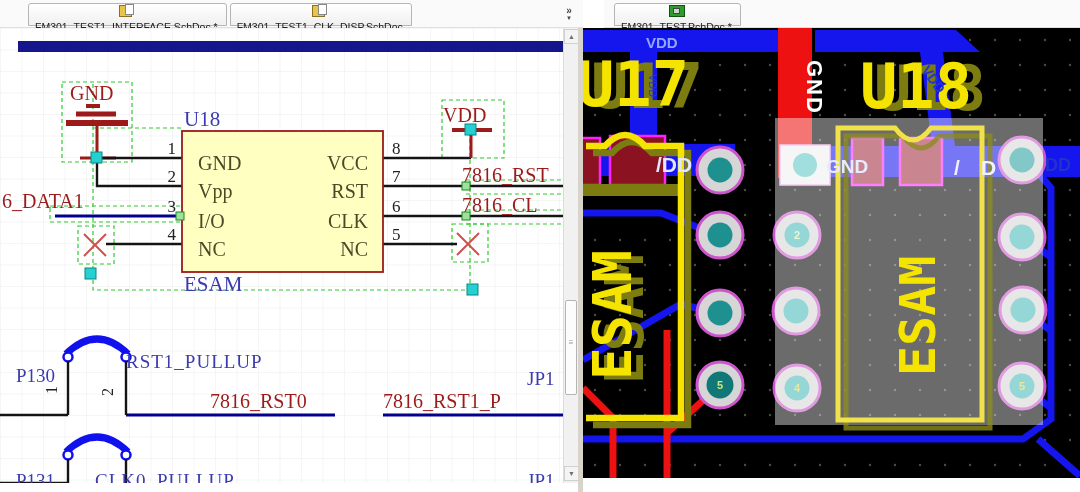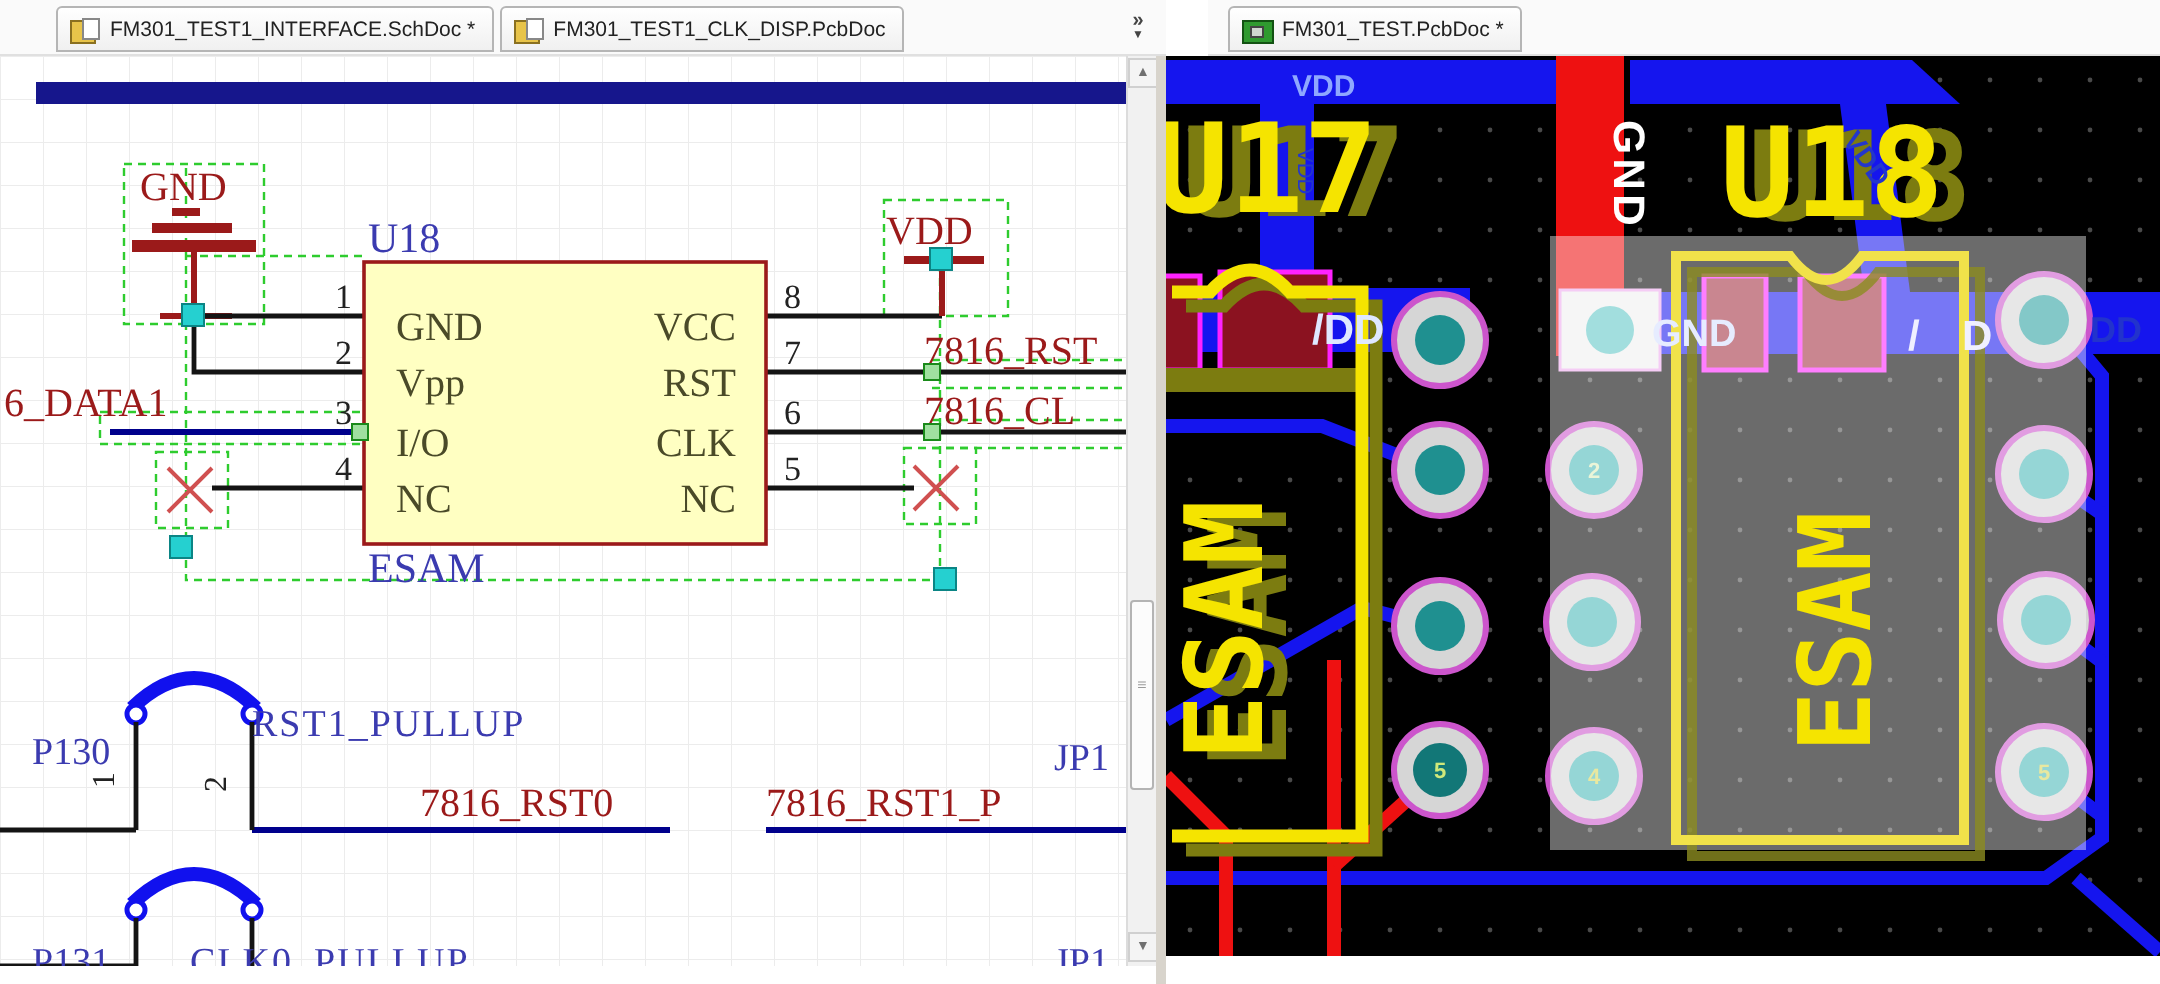"FM301_TEST1_INTERFACE.SchDoc *" .tab { flex-direction: none -> column }
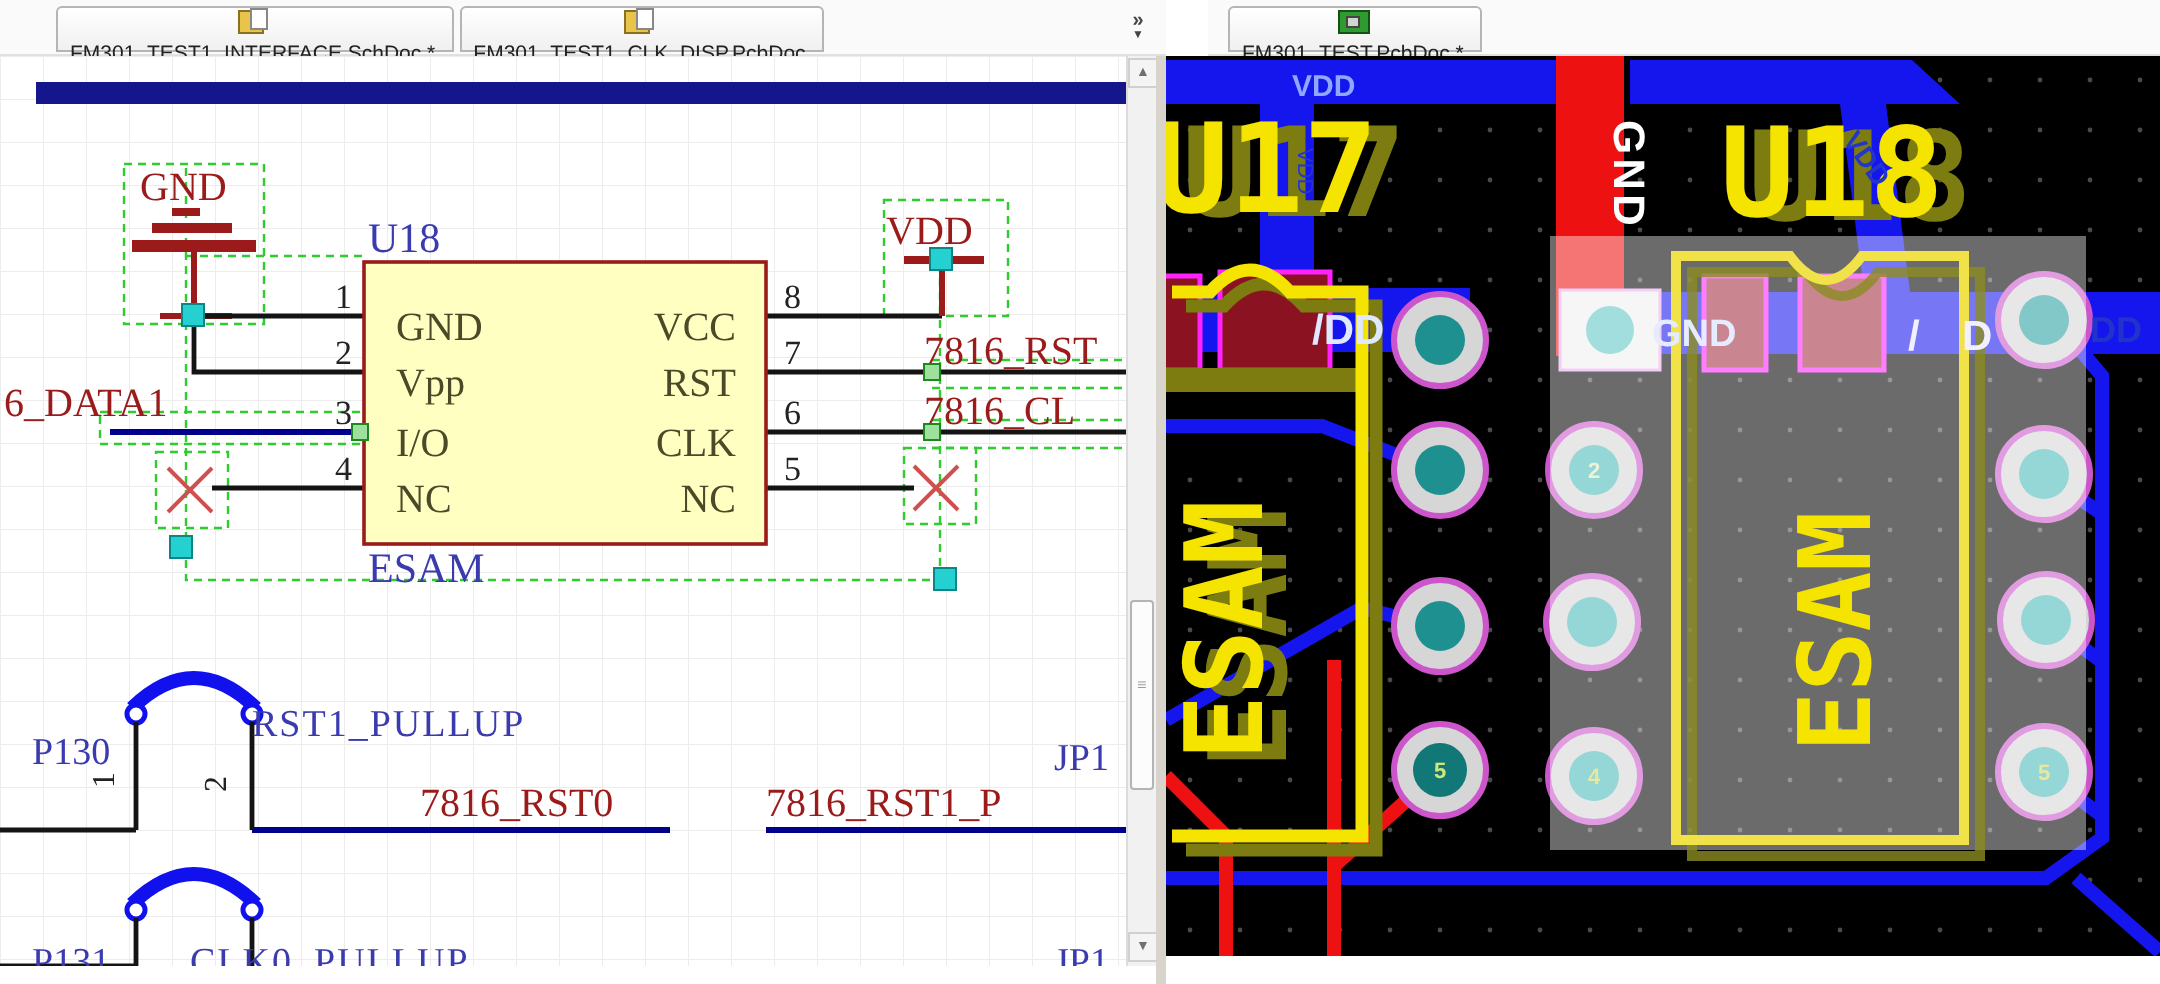"FM301_TEST1_CLK_DISP.PcbDoc" span { text: DISP.PcbDoc -> DISP.SchDoc }
